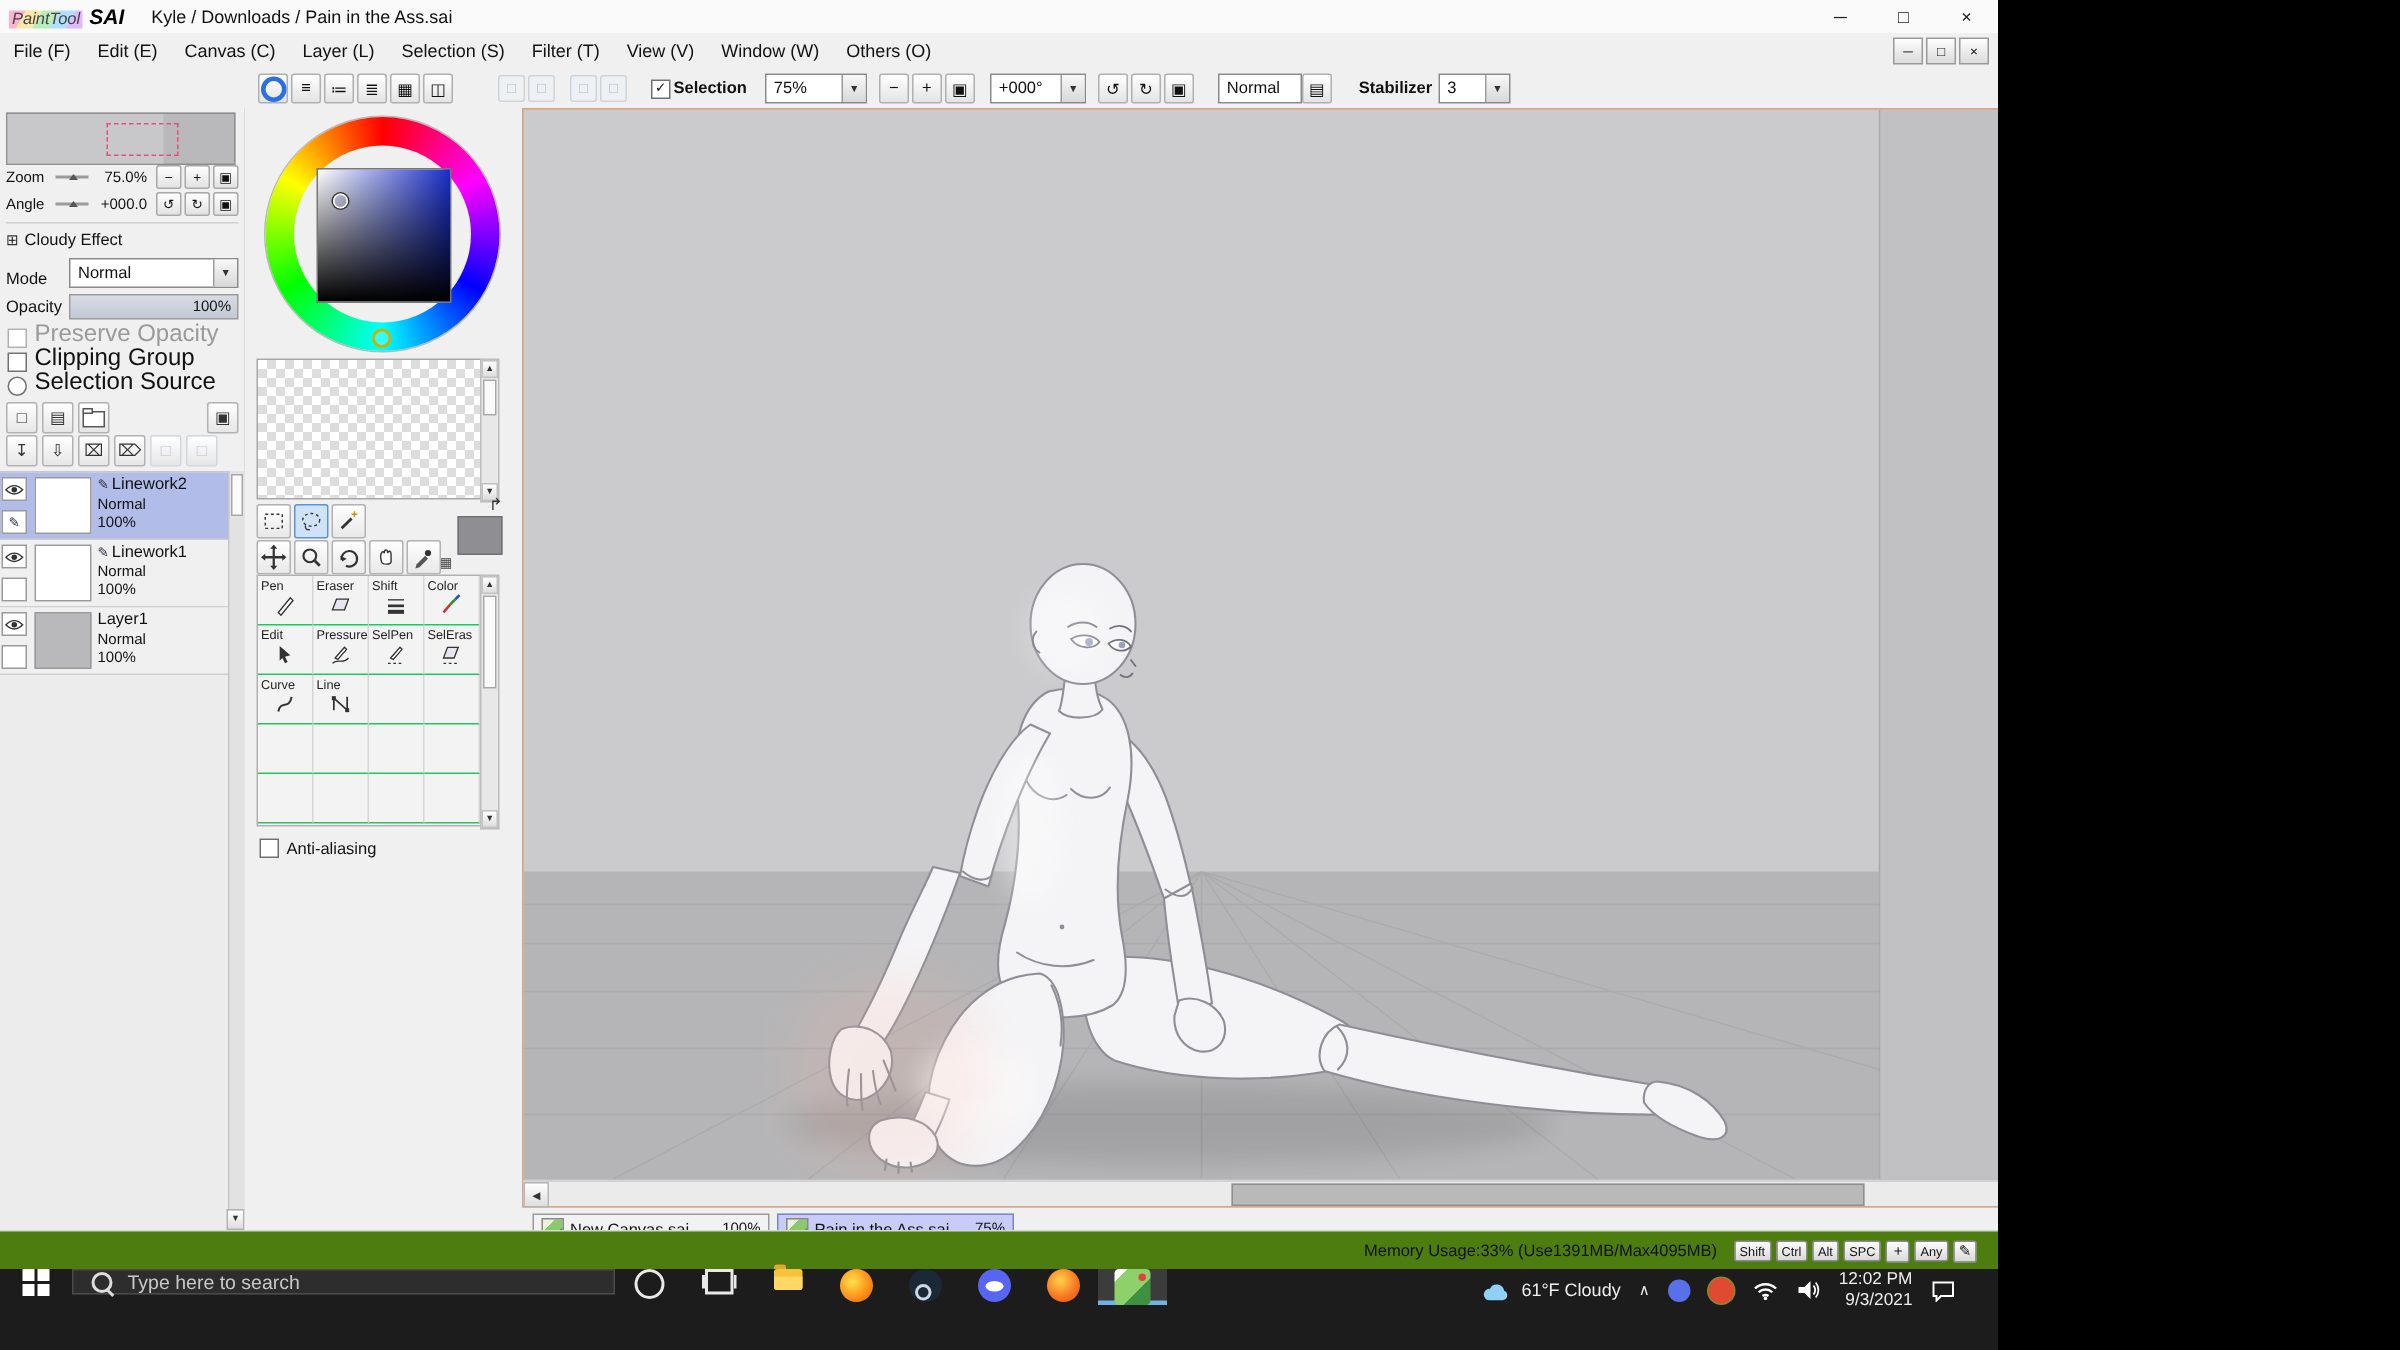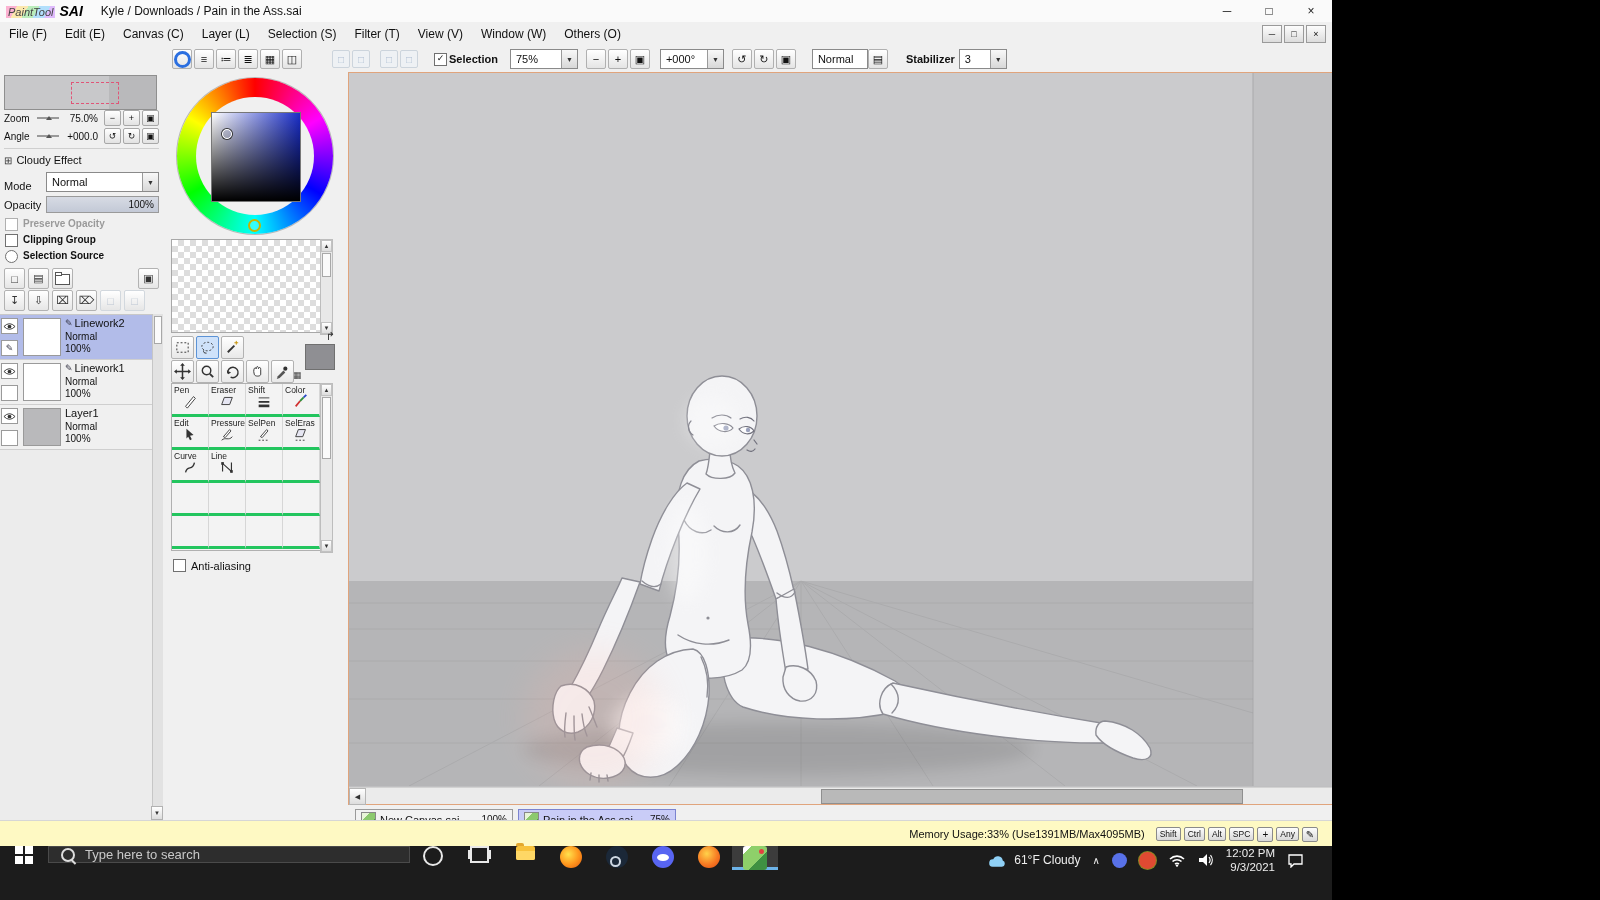"Preserve Opacity" .opt-row { align-items: flex-start -> flex-end; font-size: 10px -> 16px; font-weight: bold -> none }
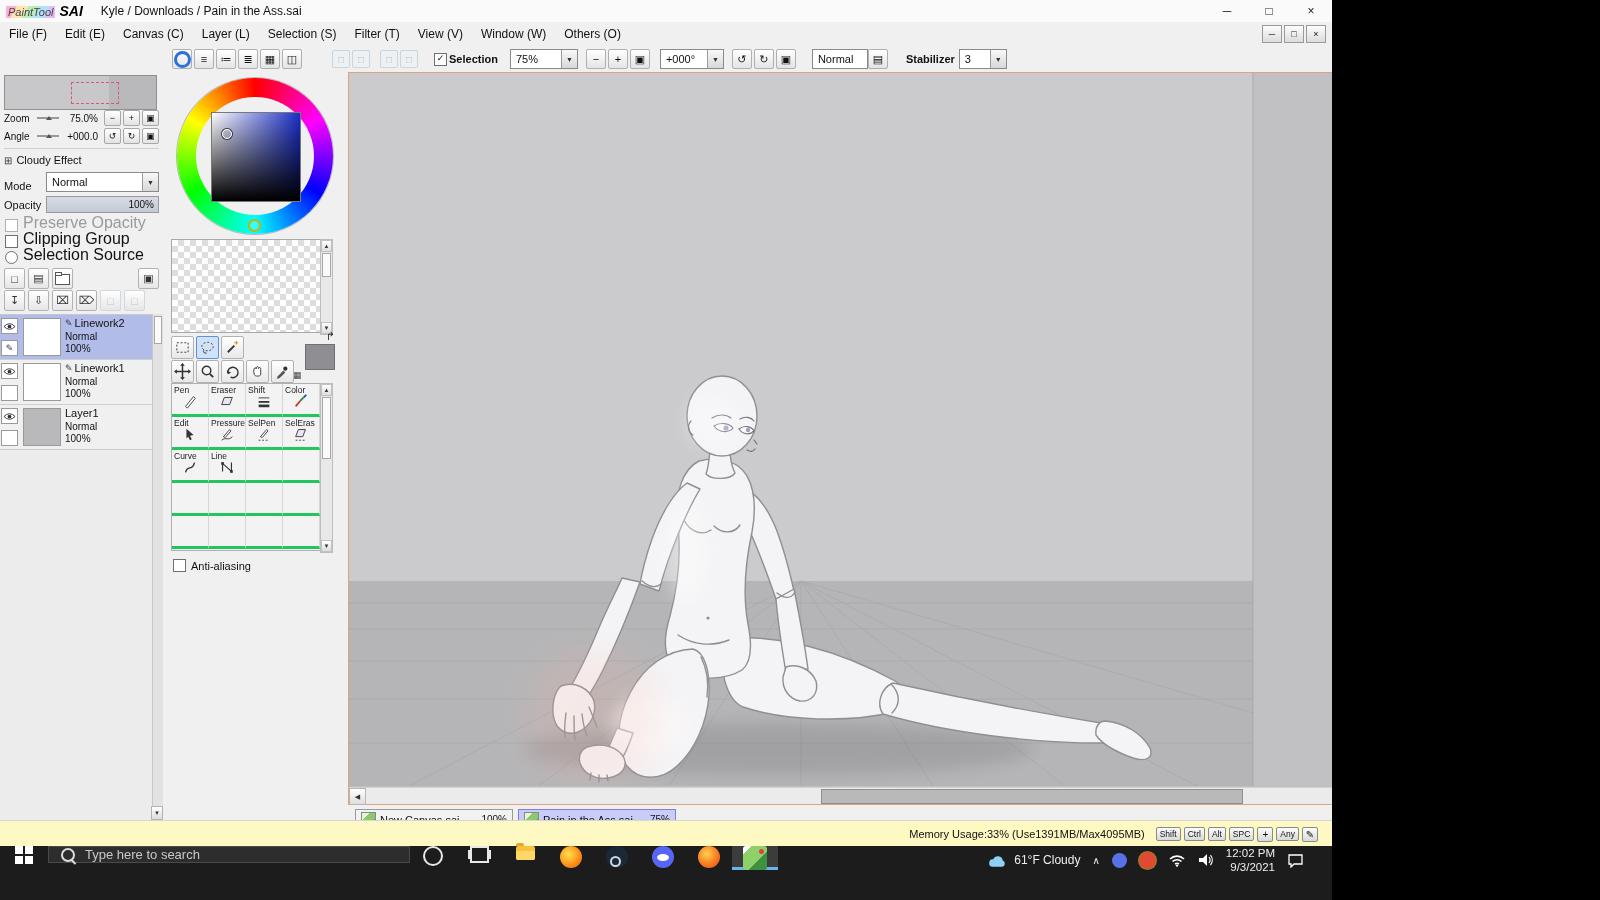"Pen" .cell { border-bottom: 3px solid #22c55e -> 1px solid #22c55e }
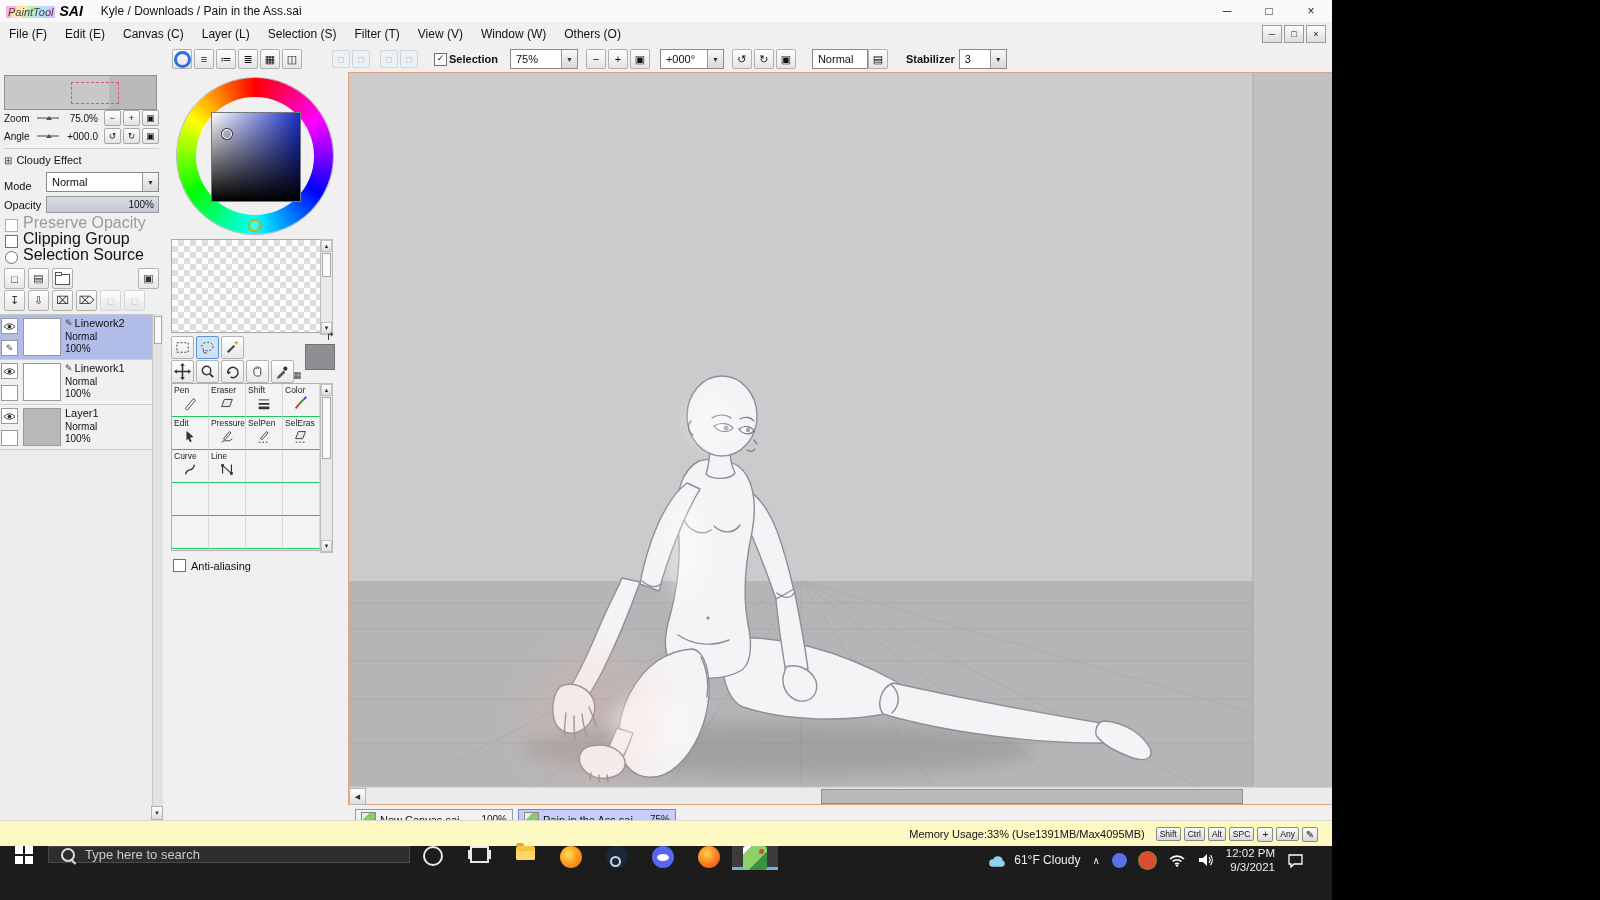"Memory Usage:33% (Use1391MB/Max4095MB)" .statusbar { background: #fef9c3 -> #4d7c0f }
